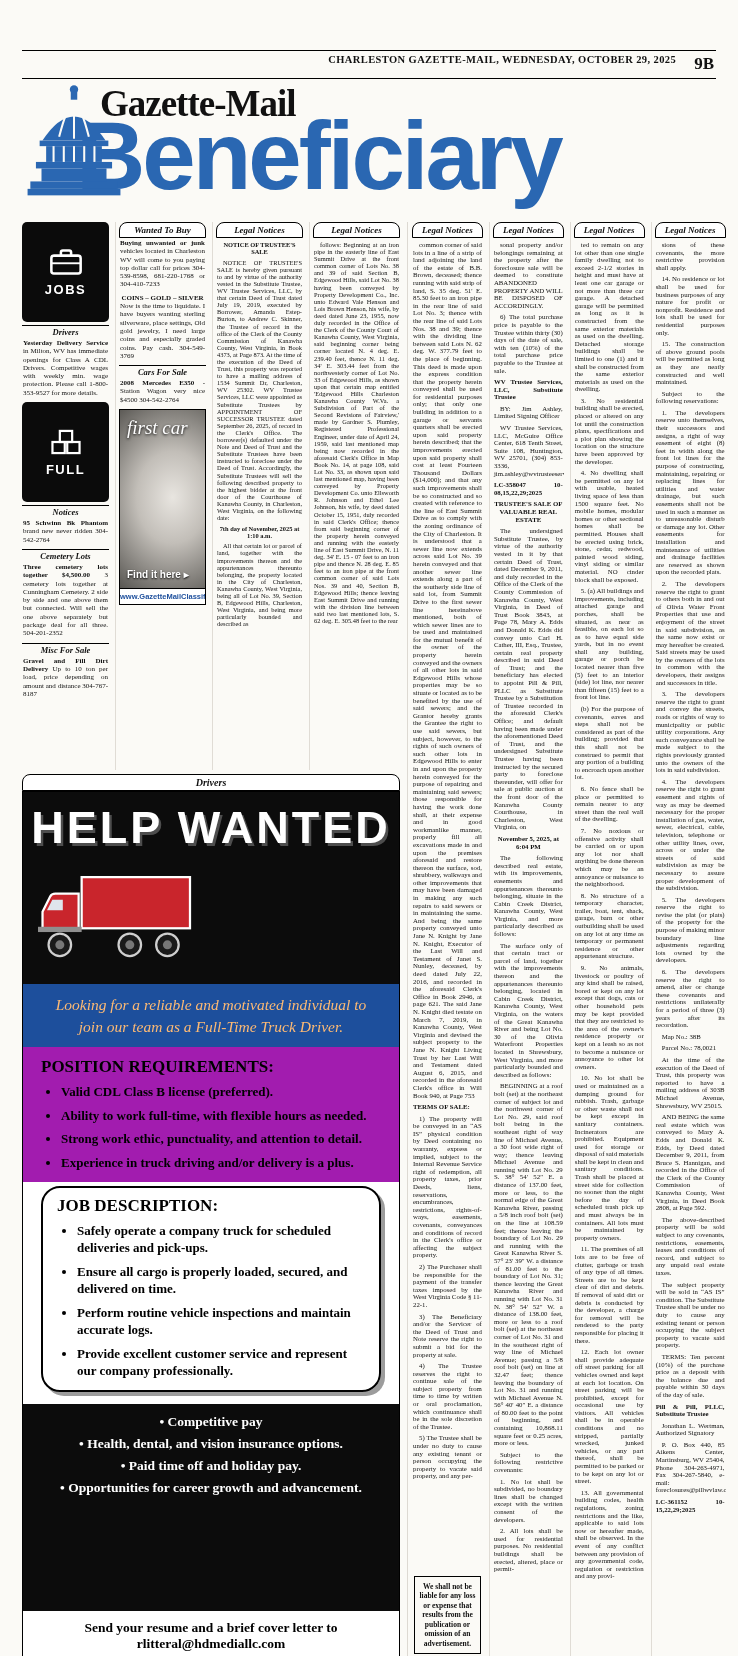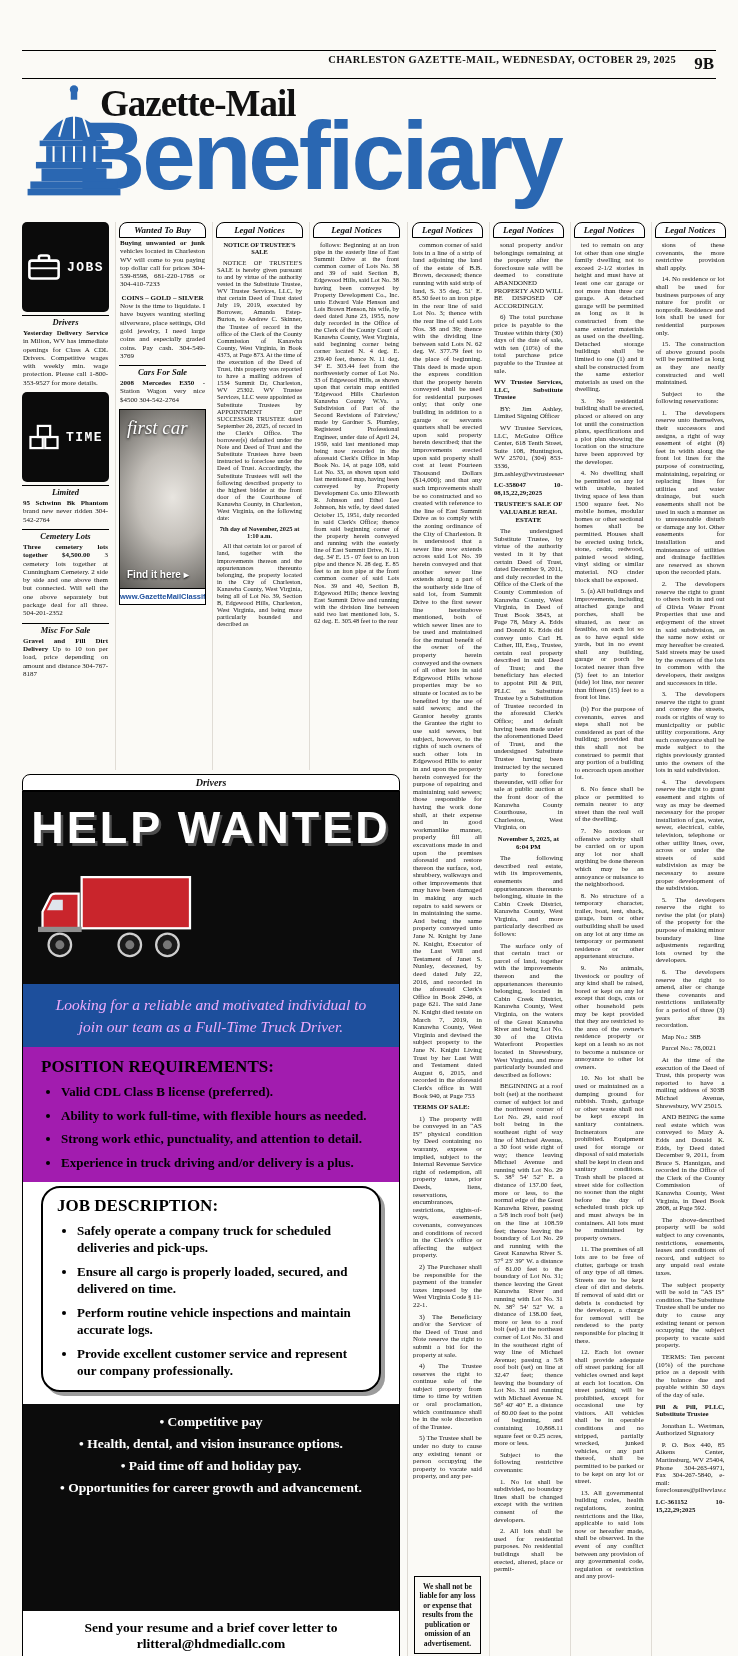"JOBS" .promo-box { flex-direction: row -> column; font-family: Liberation Mono, monospace -> Liberation Sans, sans-serif; height: 90px -> 100px }
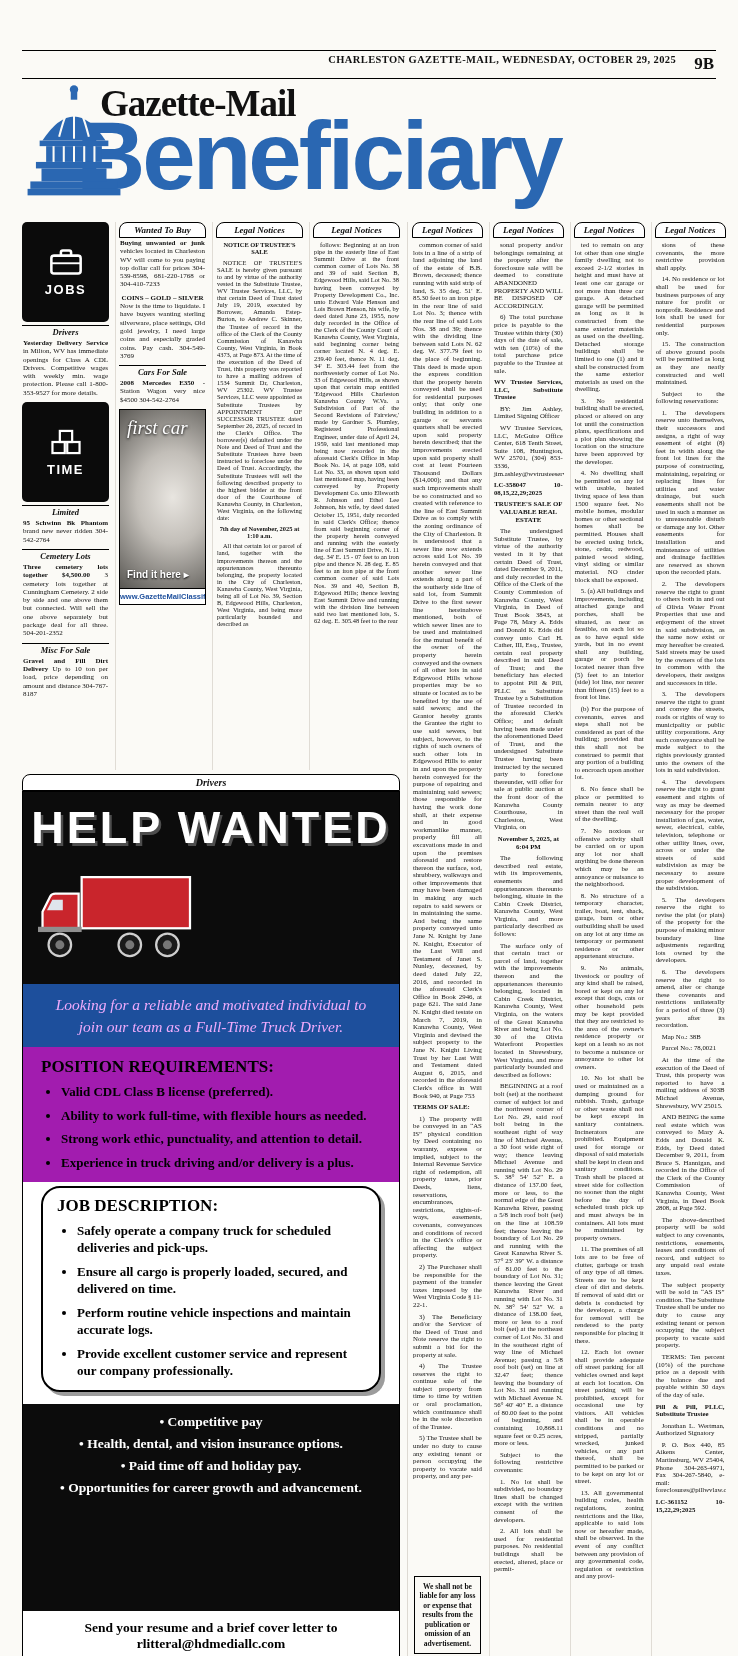"TIME" span { text: TIME -> FULL }
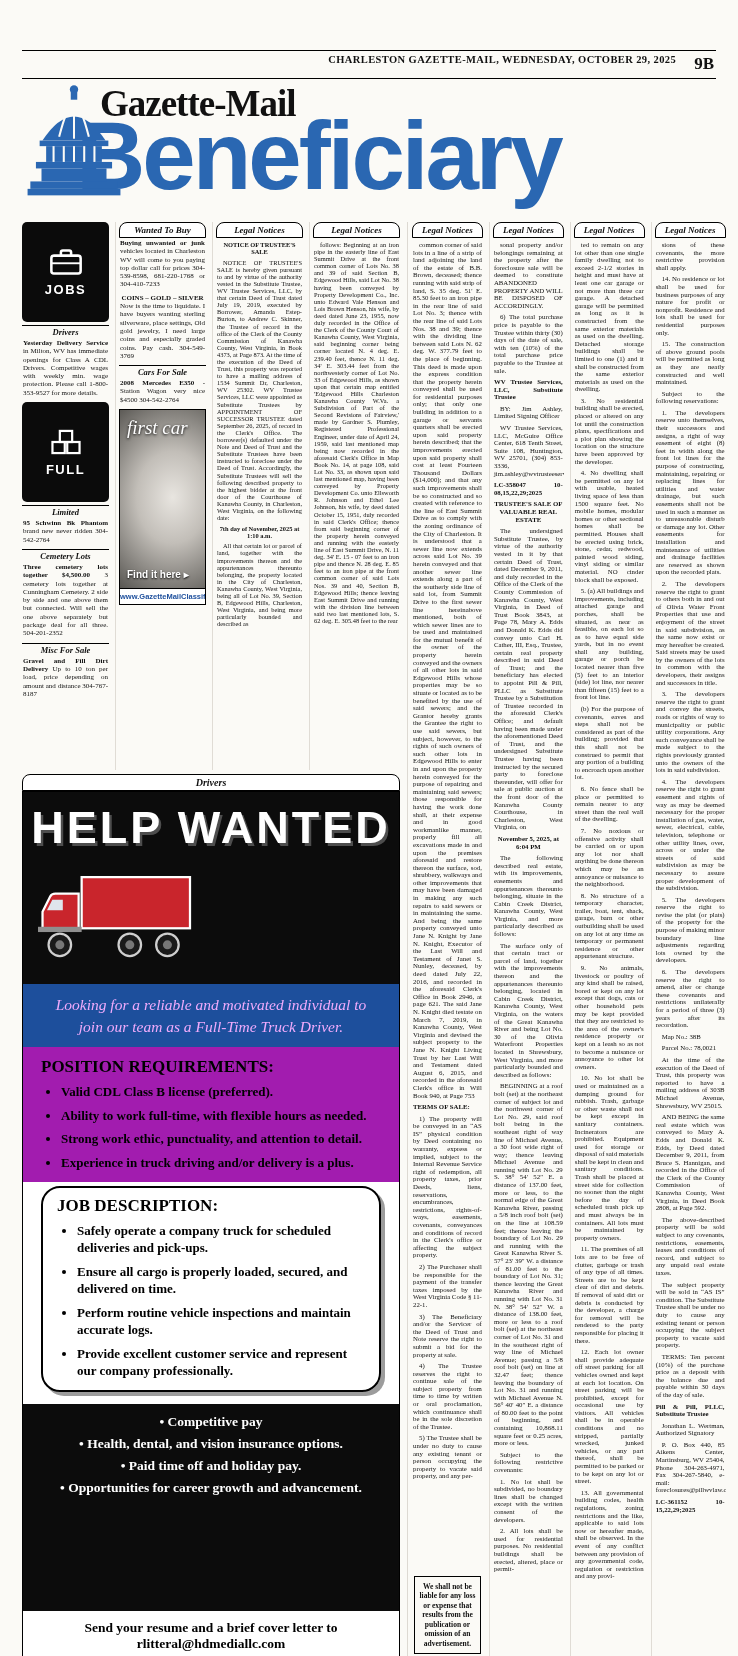"Limited" div.sec-head { text: Limited -> Notices }
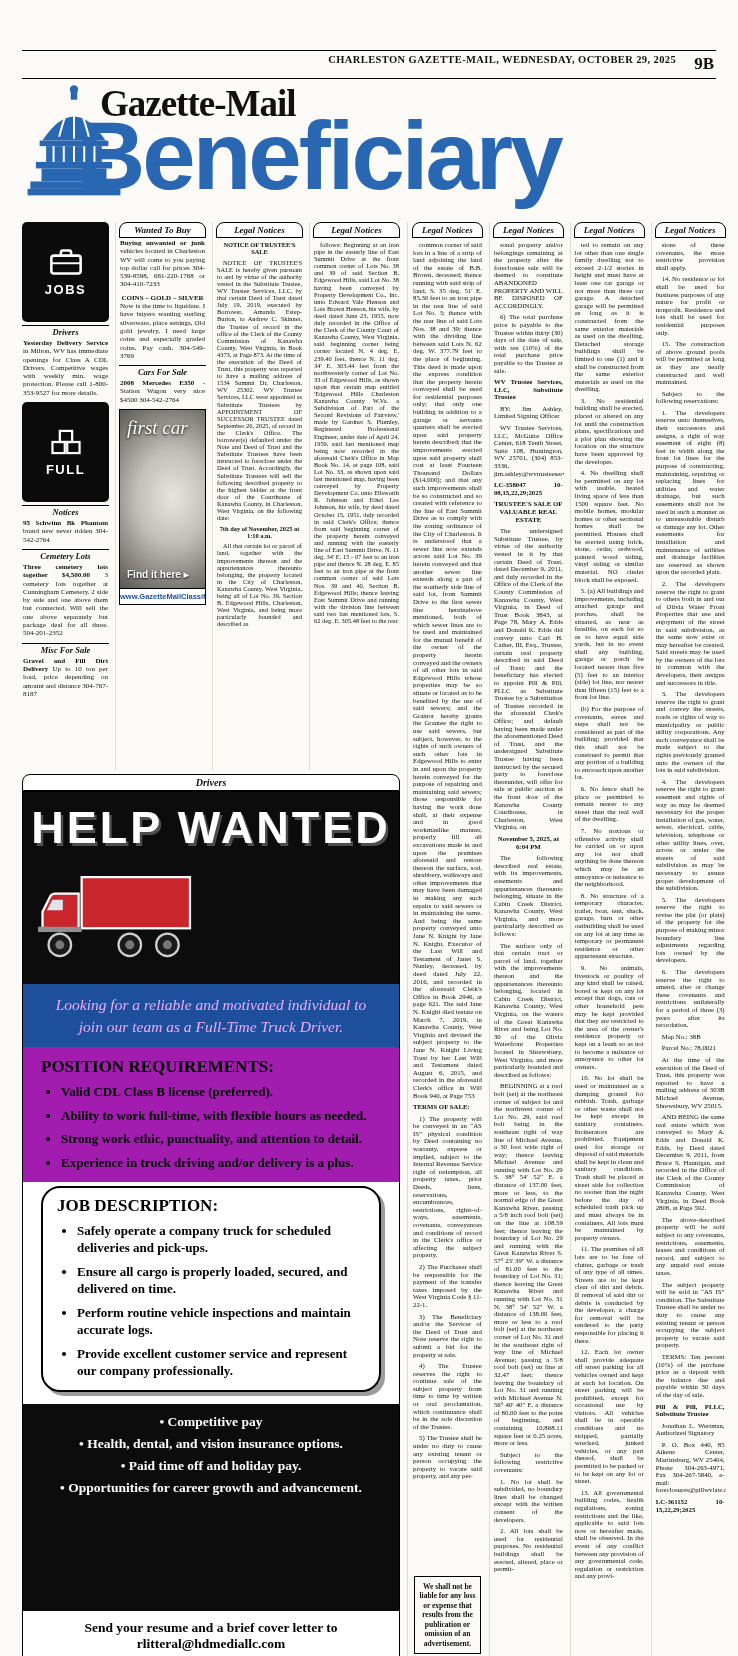"Looking for a reliable and" .tagline { color: #f0abfc -> #fdba74 }
